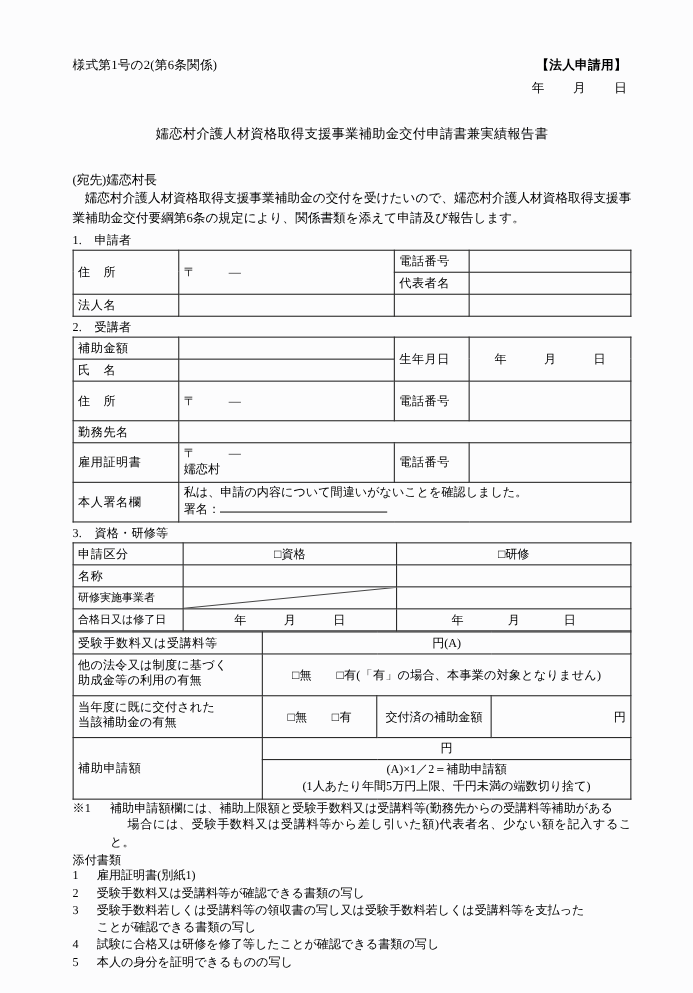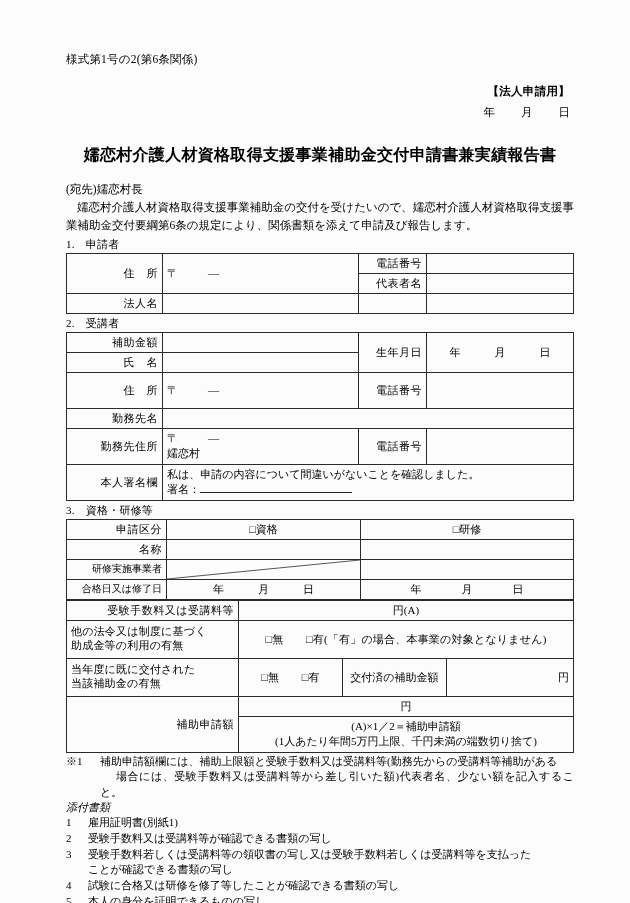"【法人申請用】" .hdr-right { margin-top: 32px -> none }
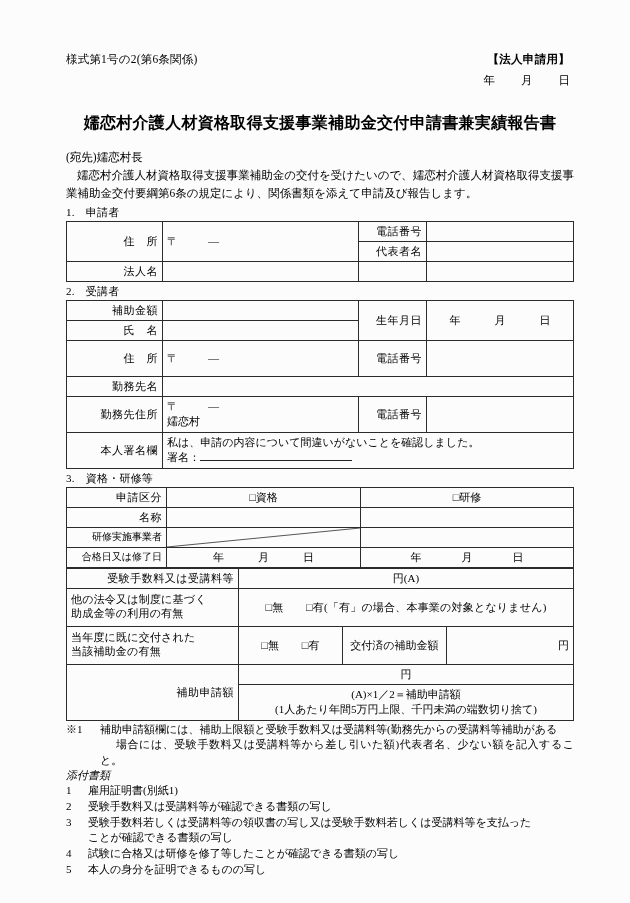"嬬恋村介護人材資格取得支援事業補助金交付申請書兼実績報告書" .doc-title { font-size: 16px -> 12px; font-weight: bold -> normal }
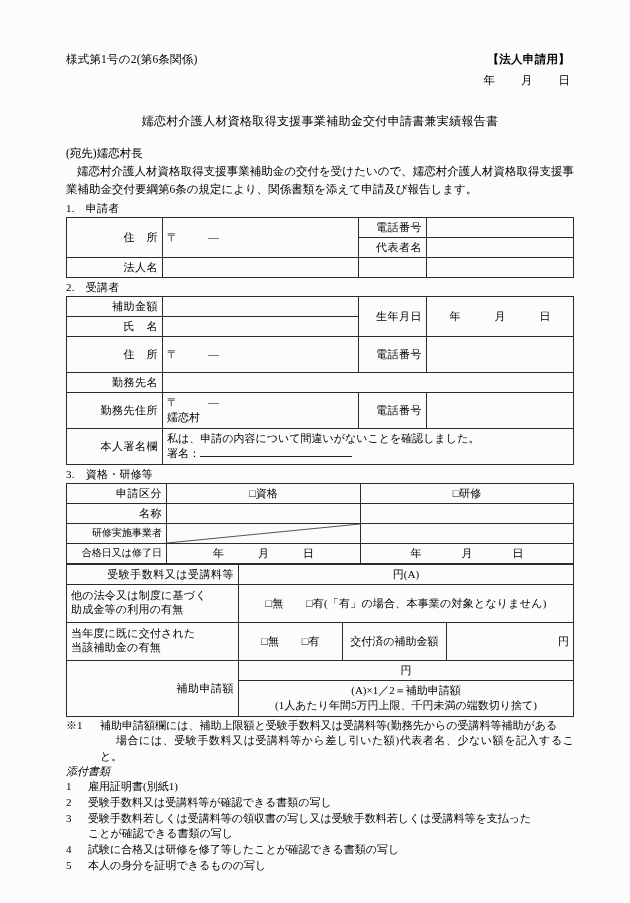"(宛先)嬬恋村長" .addressee { margin-top: 16px -> 26px }
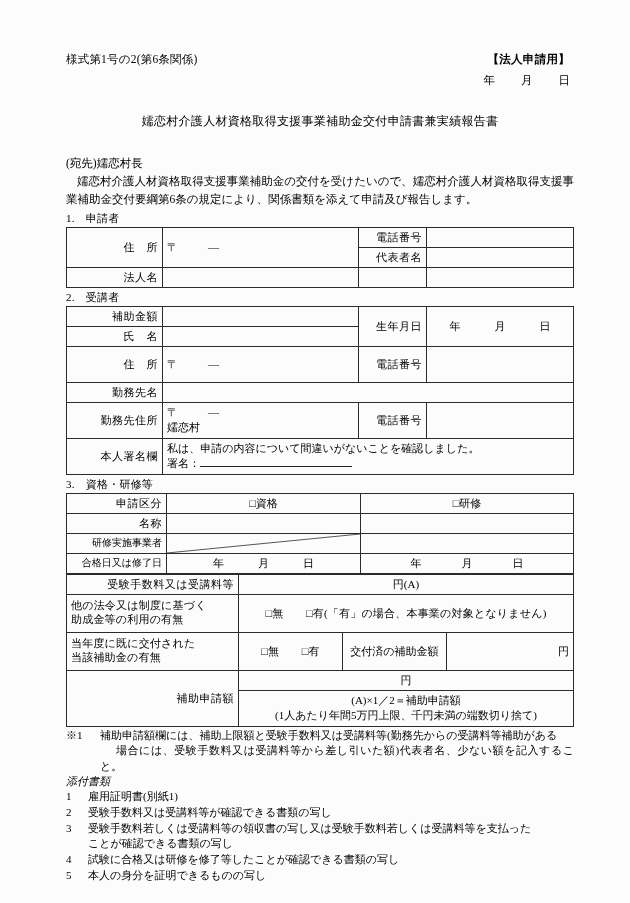"電話番号" td.lbl { text-align: right -> left }
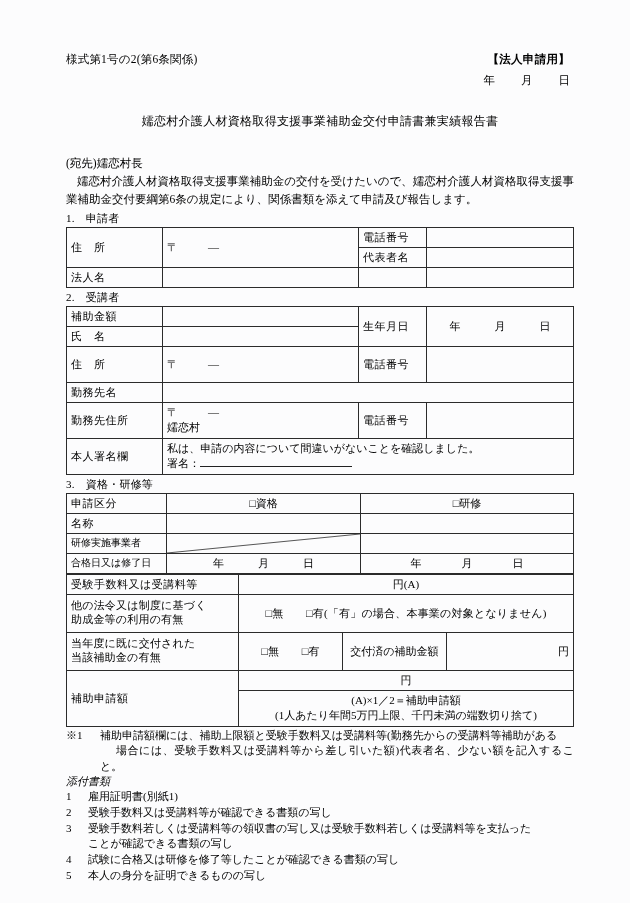"勤務先住所" td.lbl { text: 勤務先住所 -> 雇用証明書 }
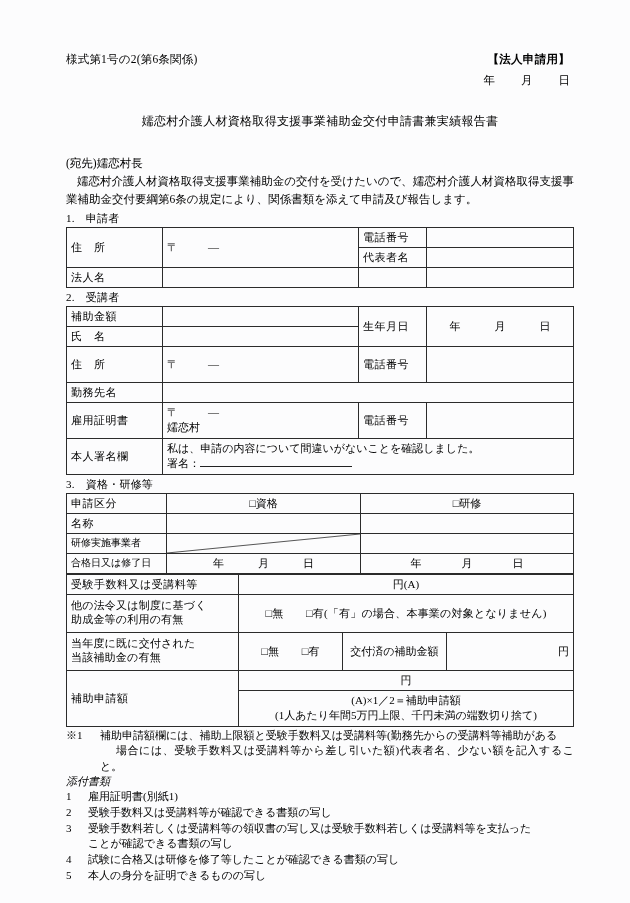"添付書類" .attach-head { font-style: italic -> none }
